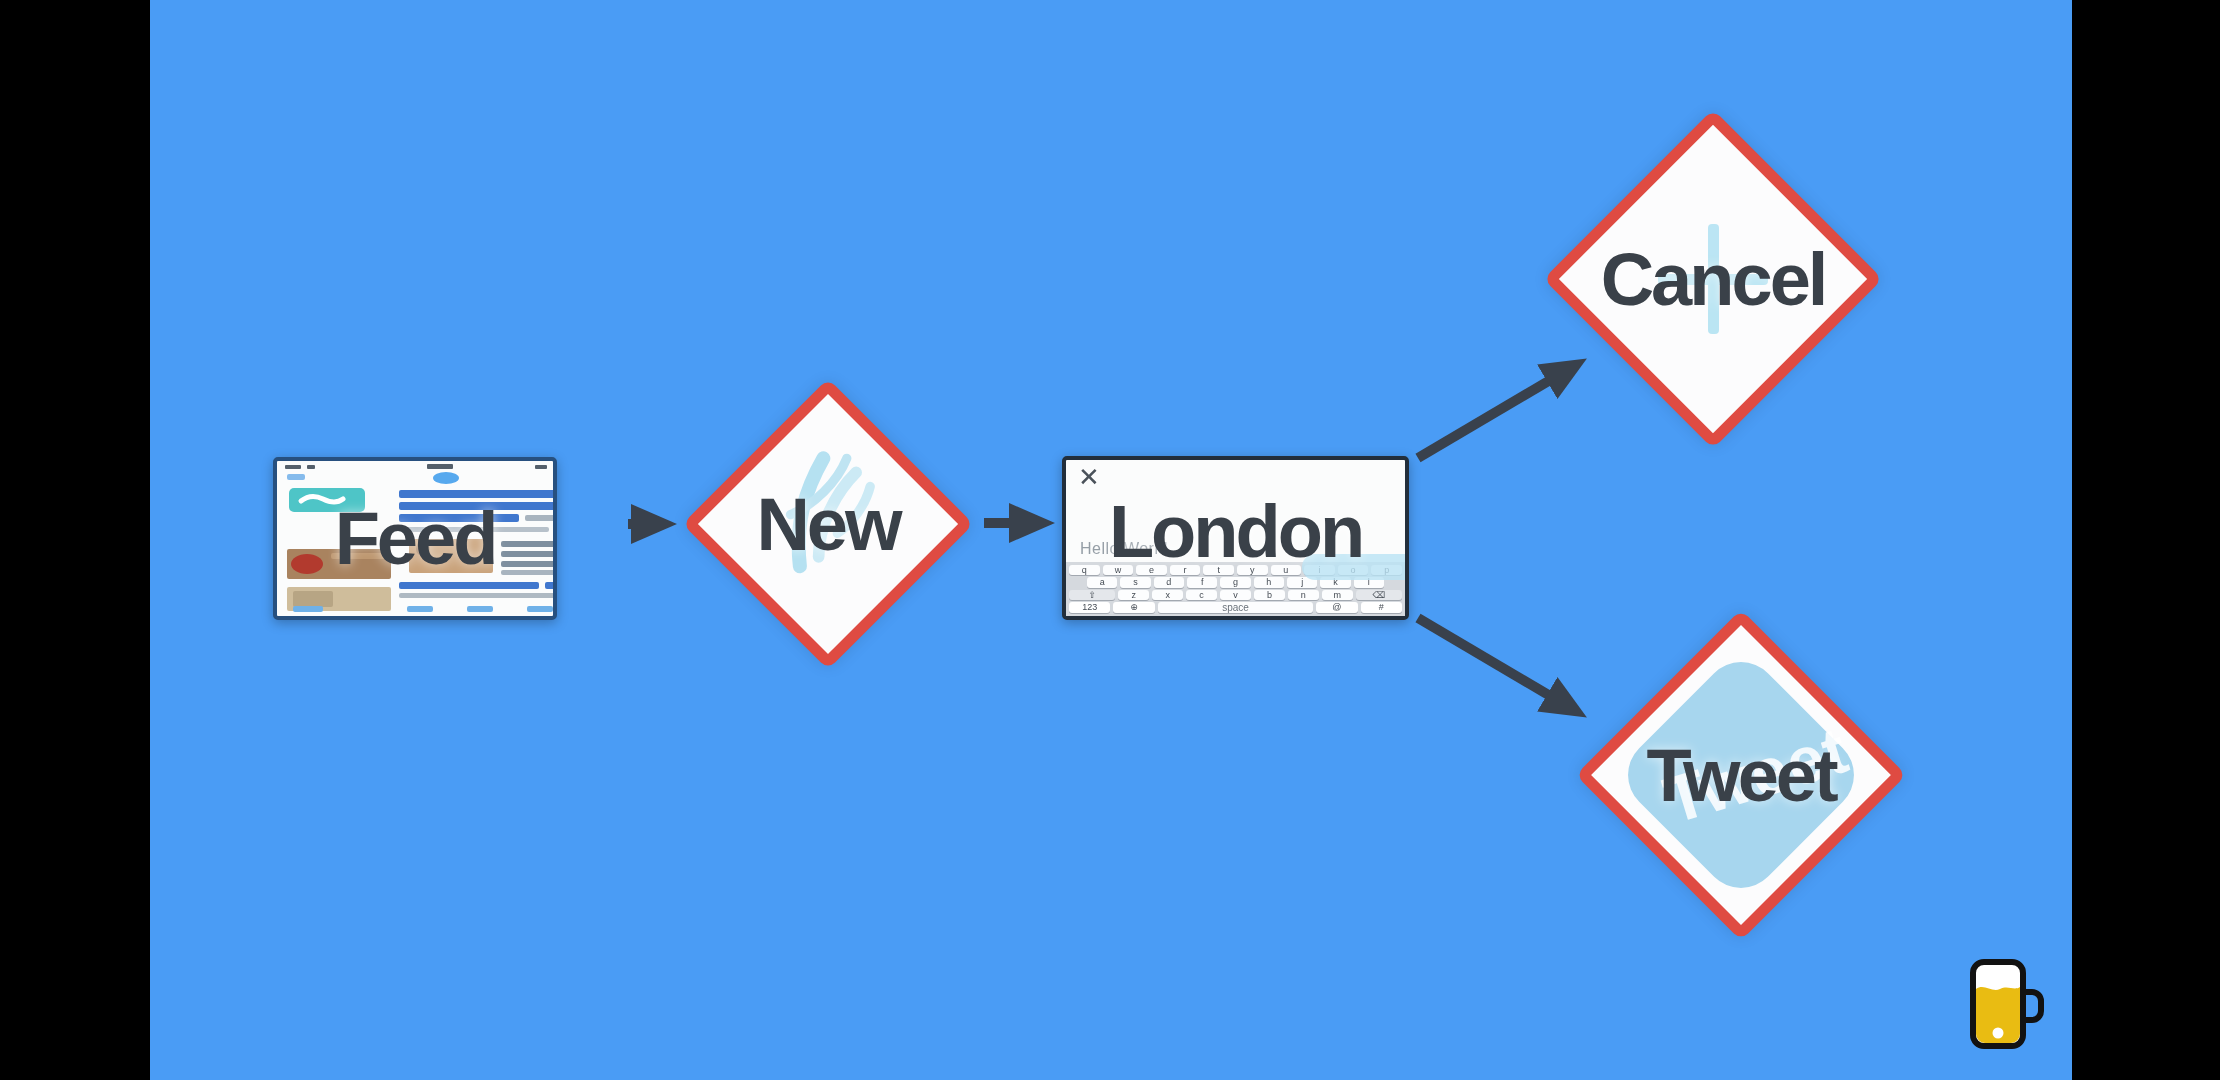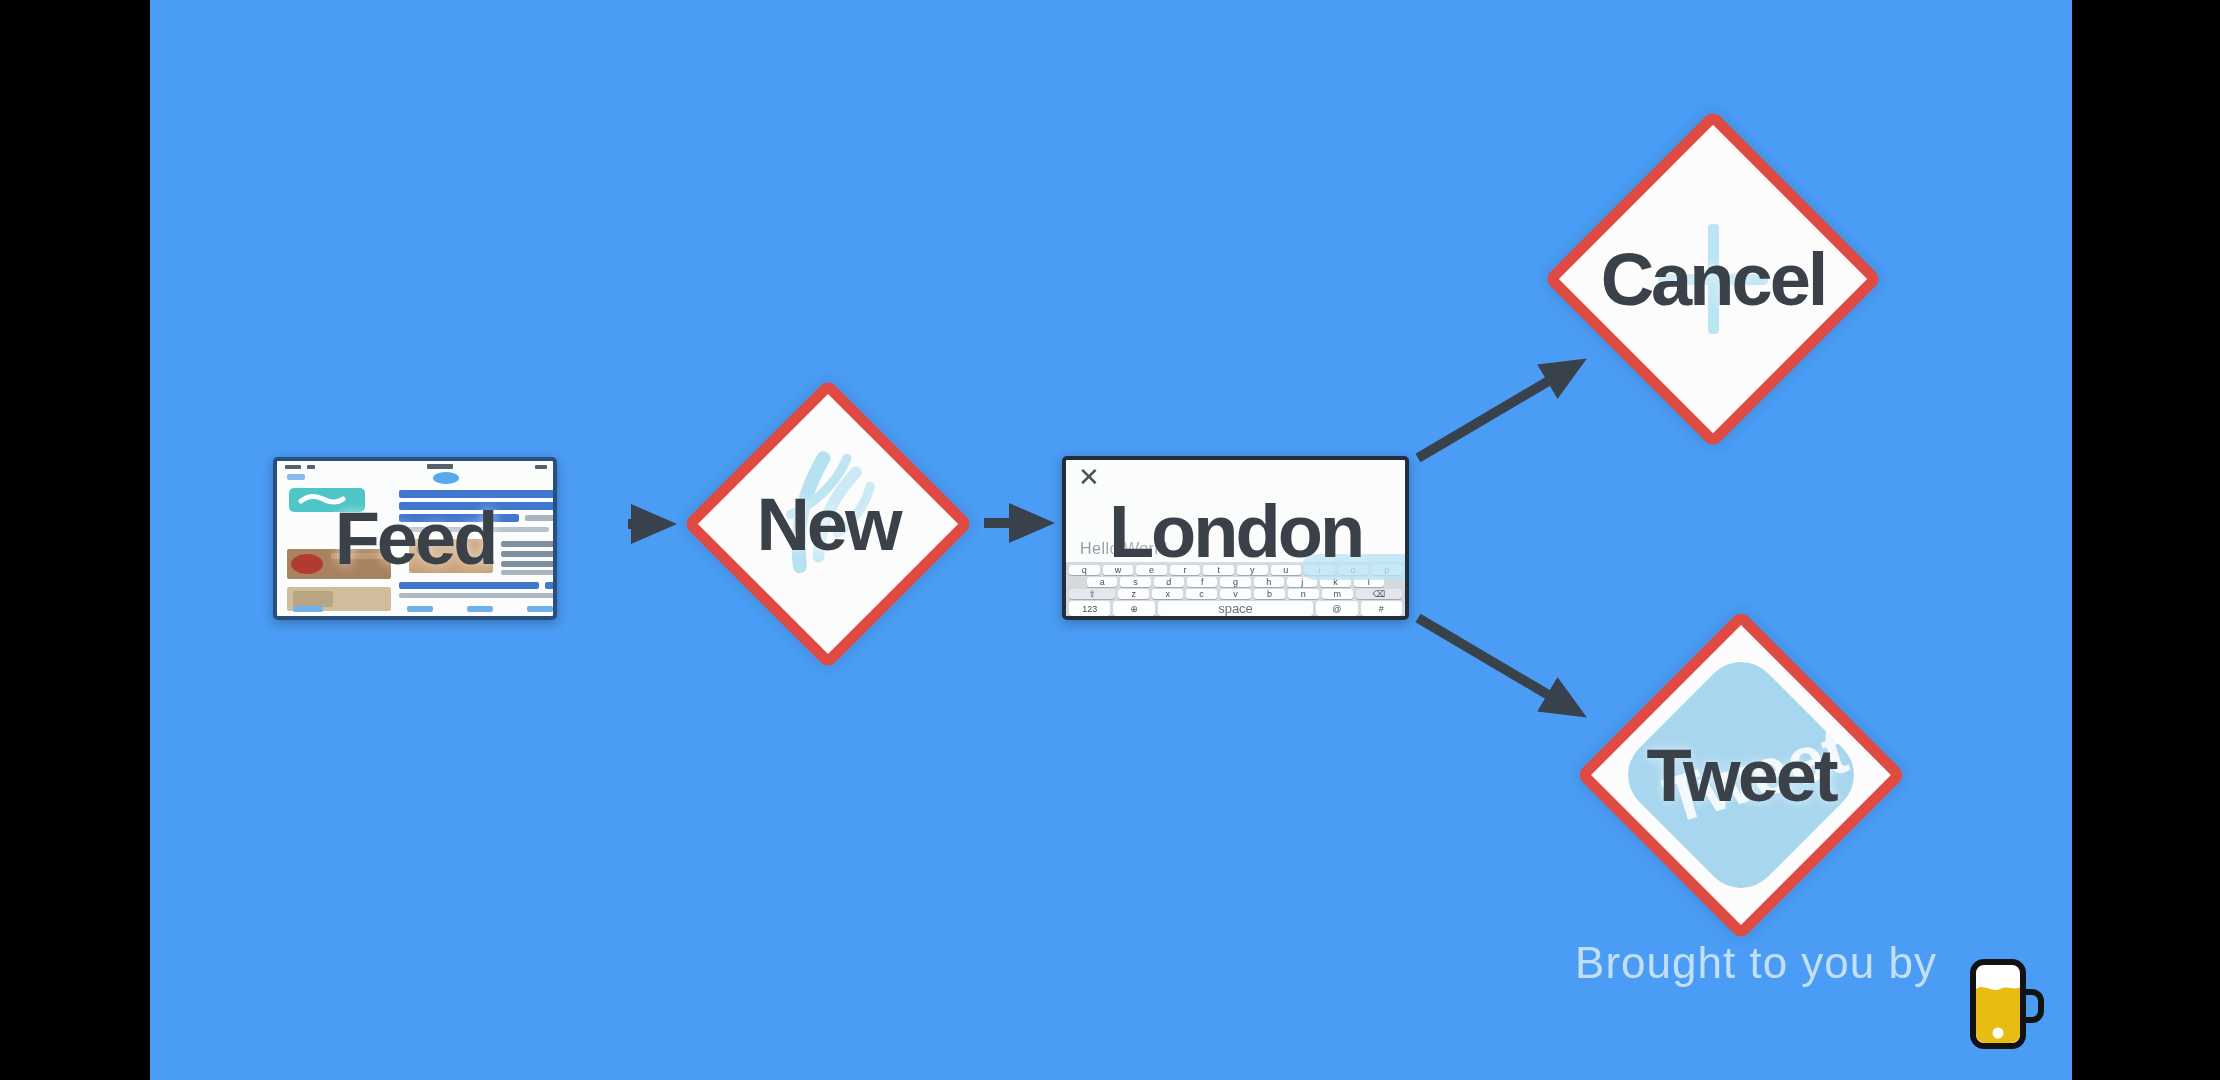"space" .key.space { font-size: 13px -> 10px }
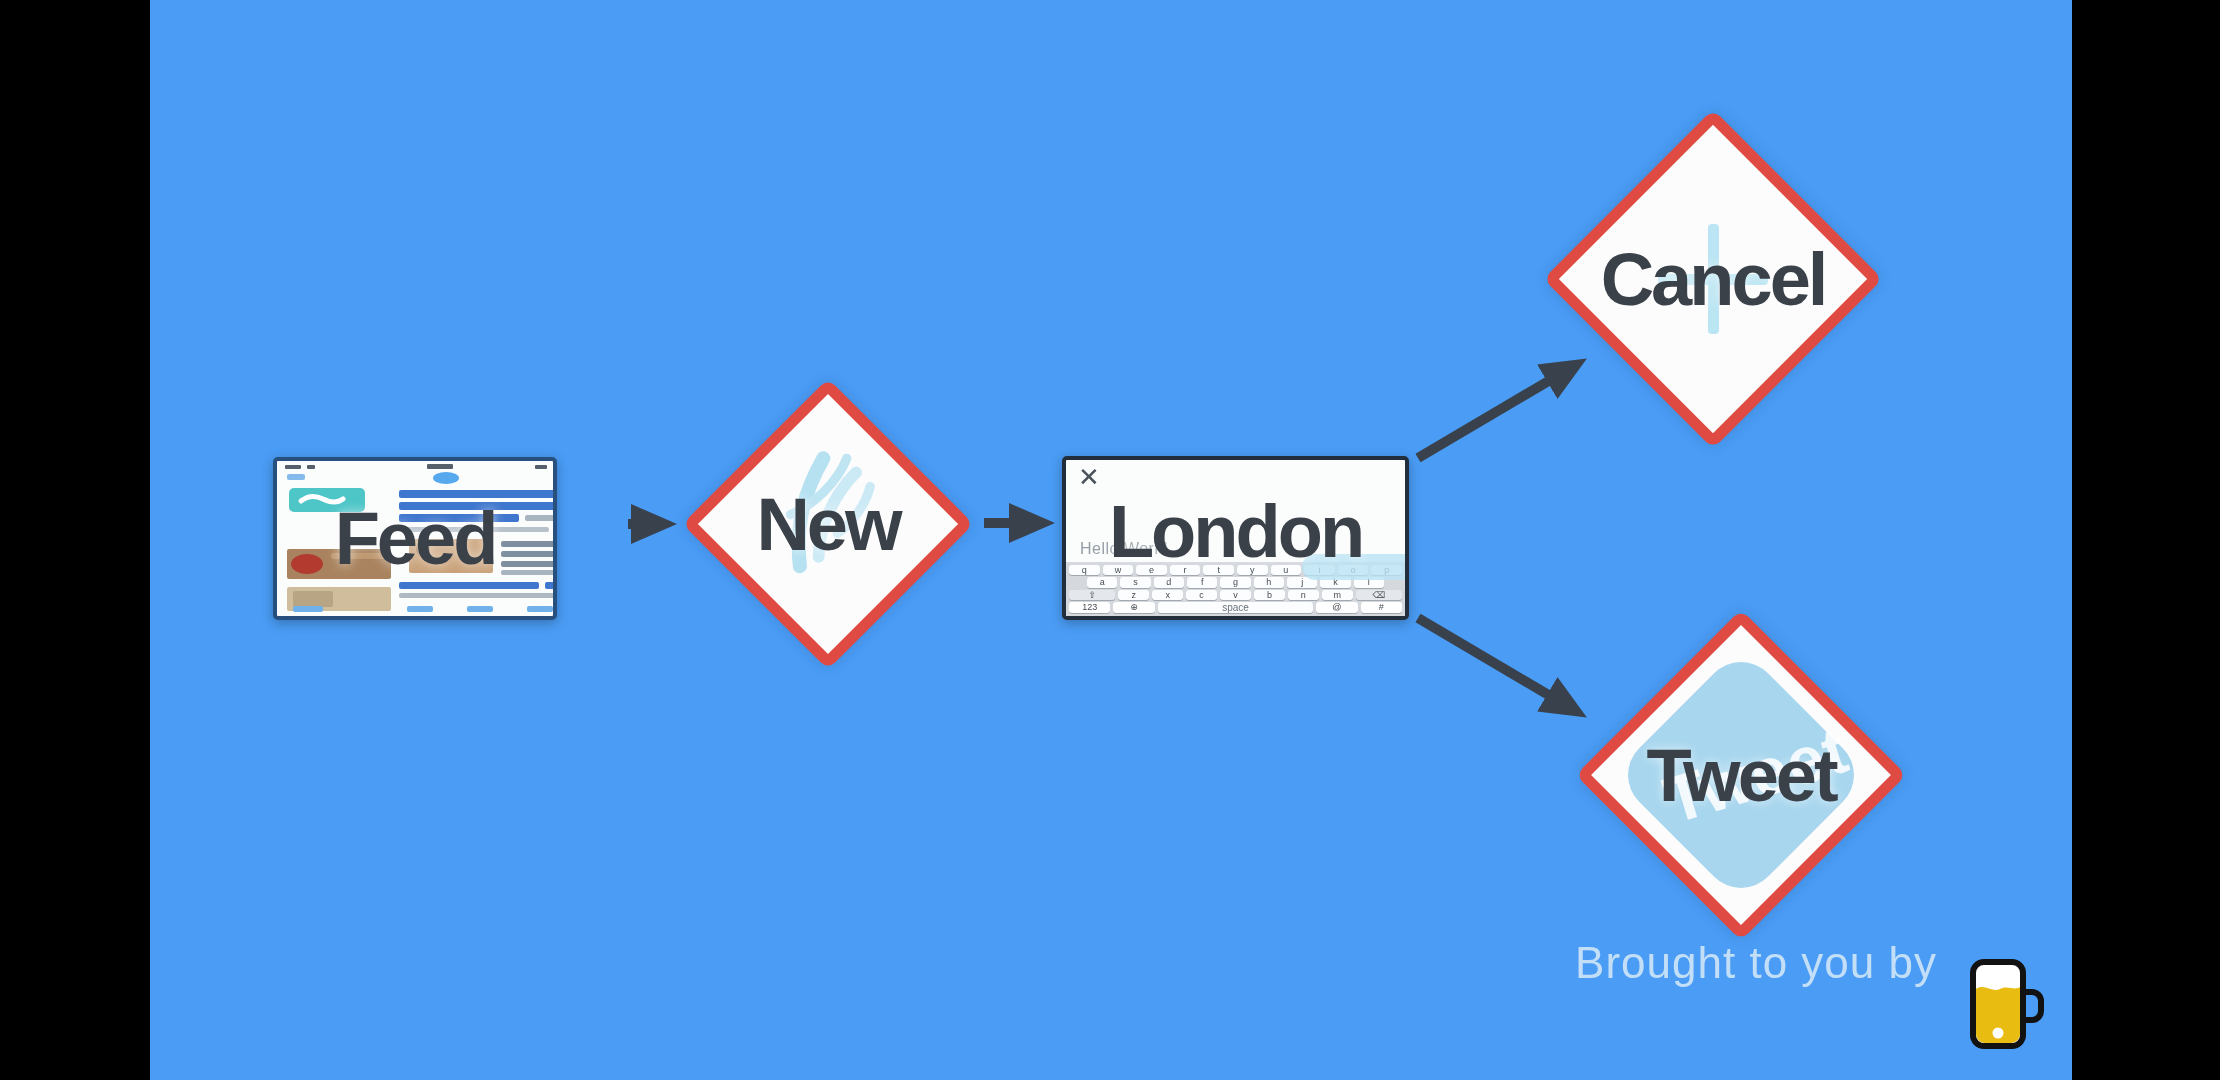"Brought to you by" div.tagline { html: <div>Brought to you by</div> -> none }
